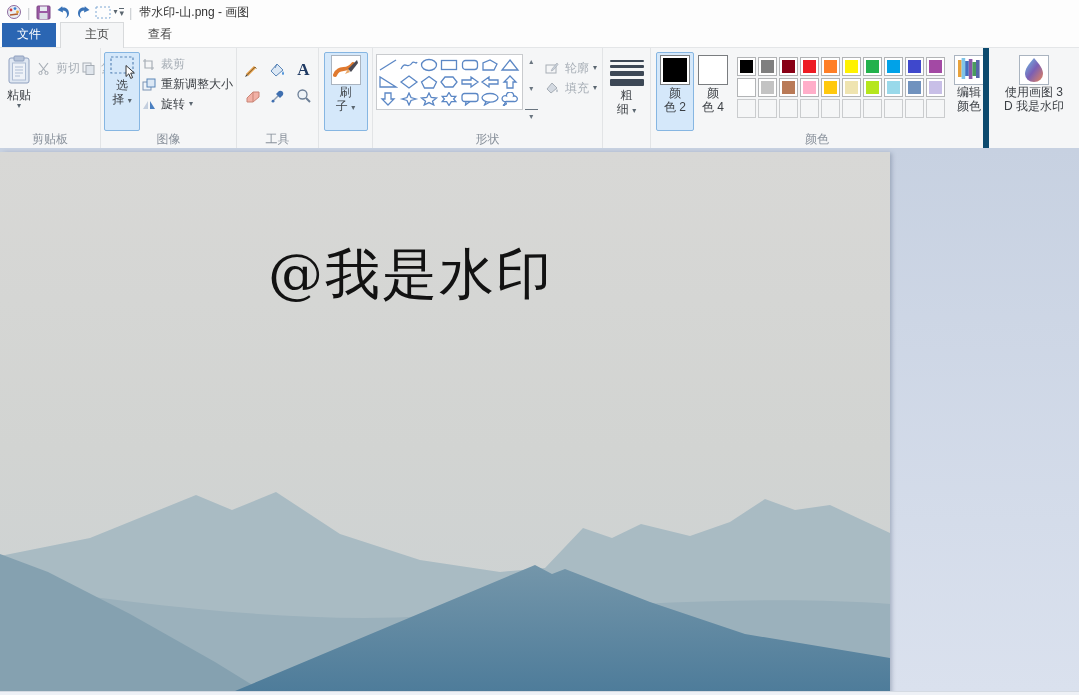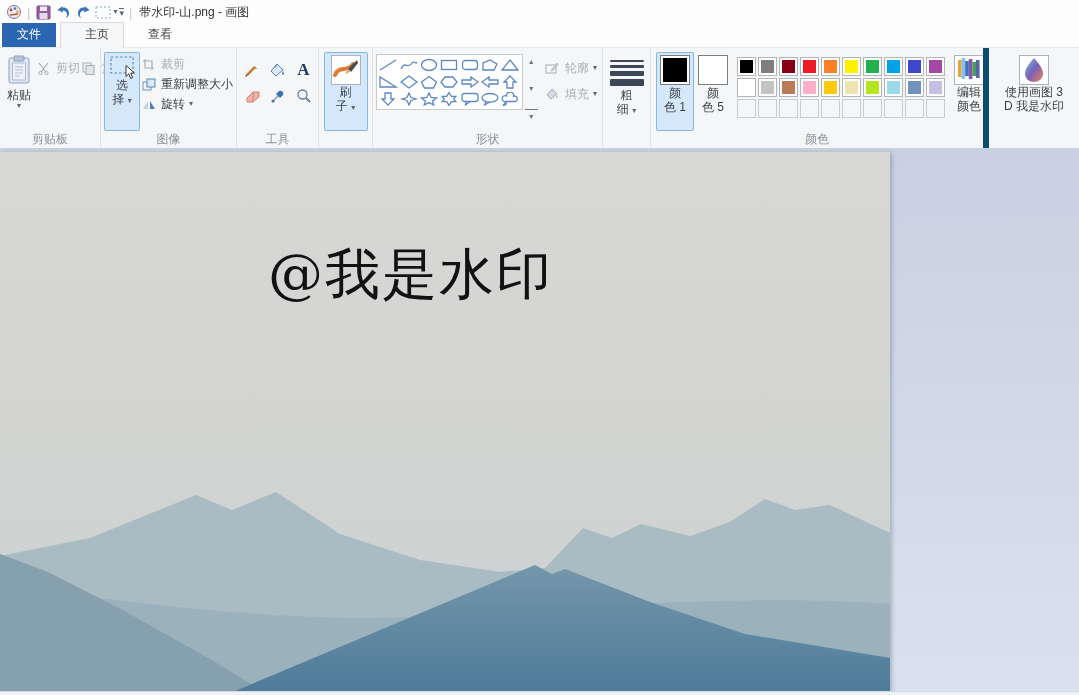"轮廓" .outline-fill { gap: 6px -> none }
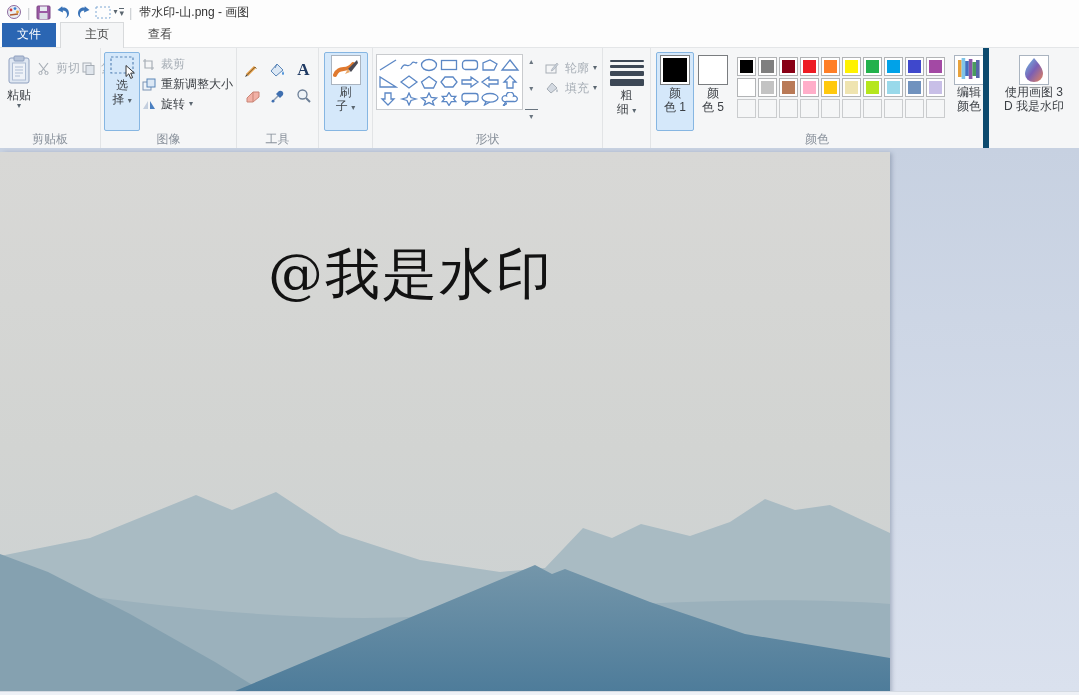"色 1" span.lbl { text: 1 -> 2 }
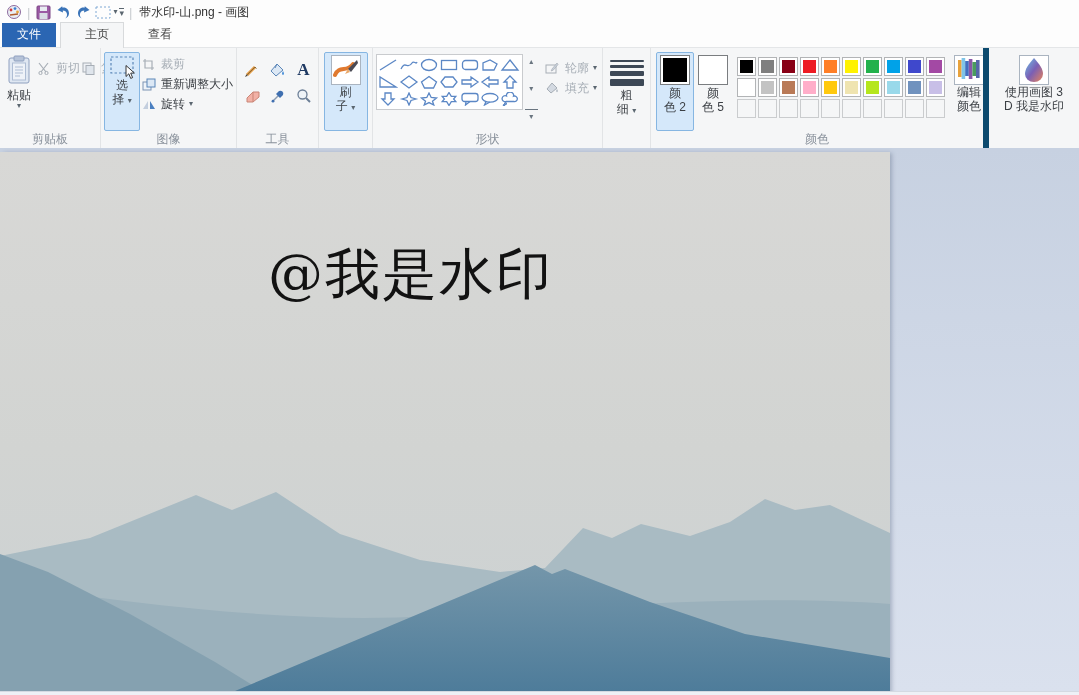"色 5" span.lbl { text: 5 -> 4 }
